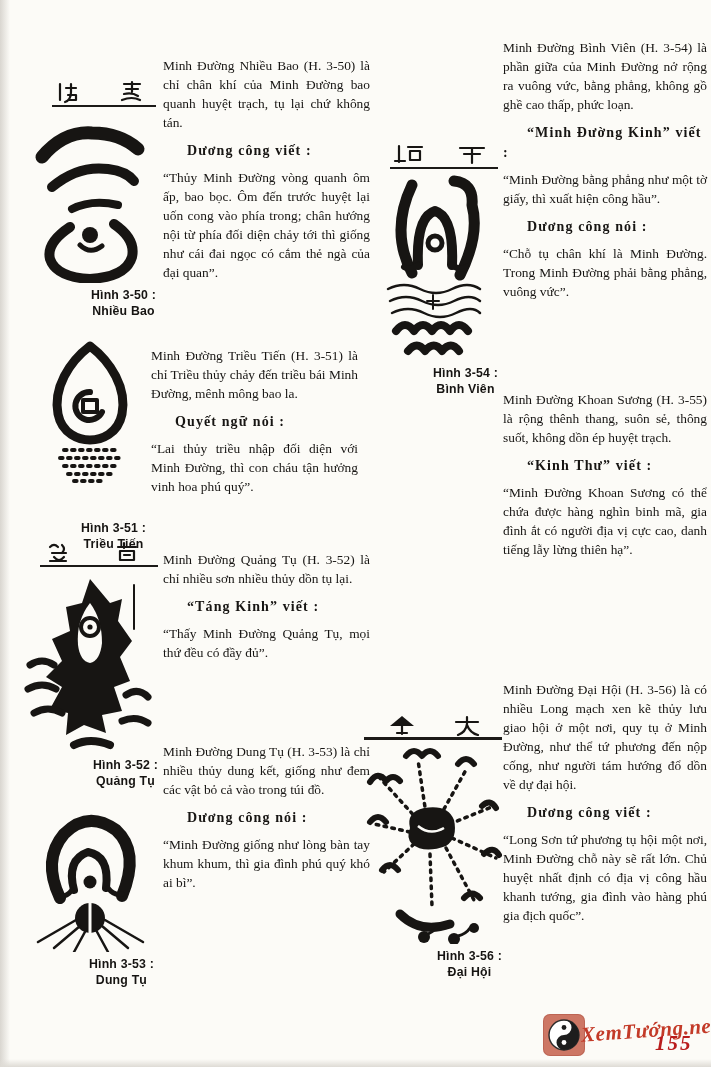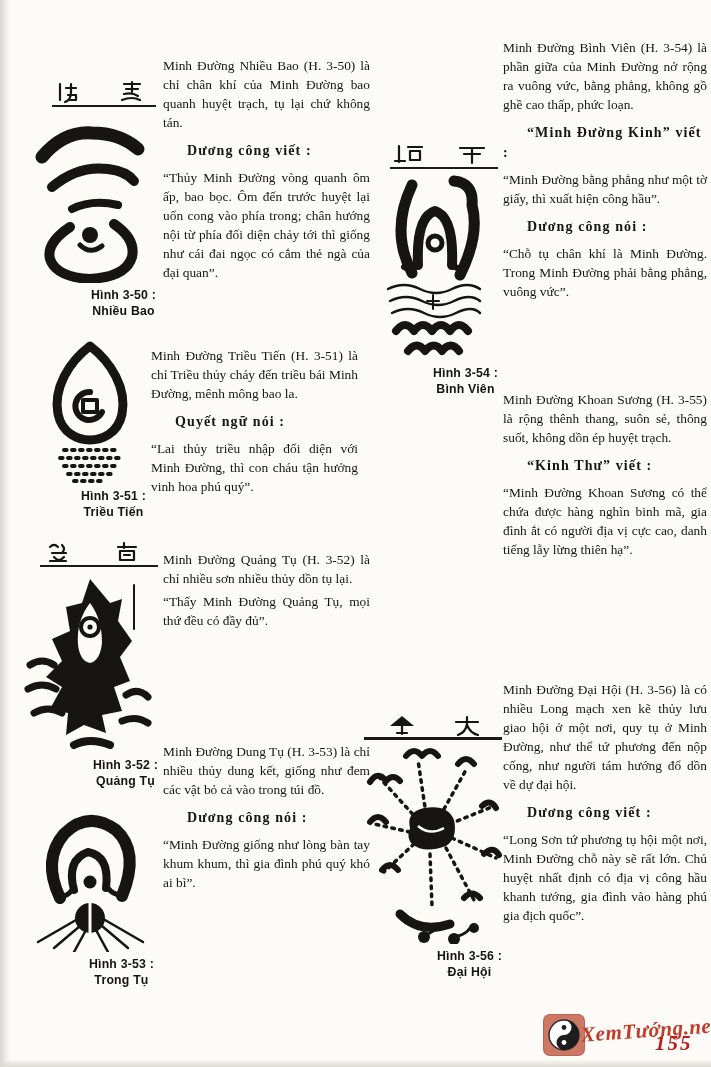"Hình 3-51 :" .f351 { gap: none -> 32px }
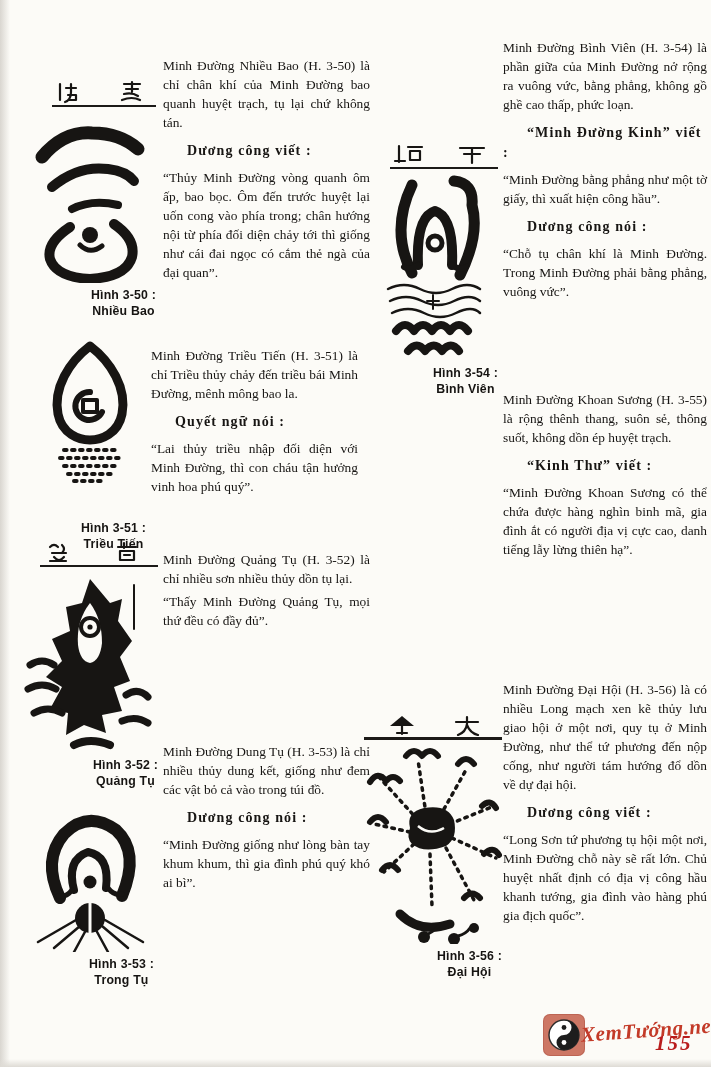"“Táng Kinh” viết :" div.heading { html: none -> <div>“Táng Kinh” viết :</div> }
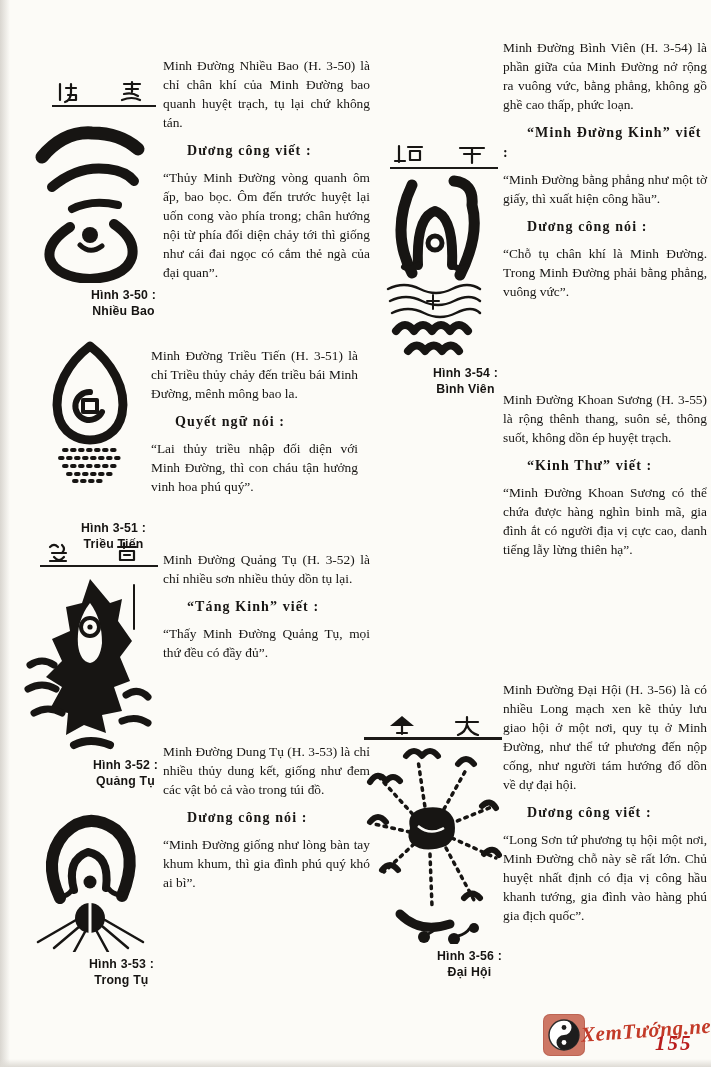"Trong Tụ" div { text: Trong -> Dung }
